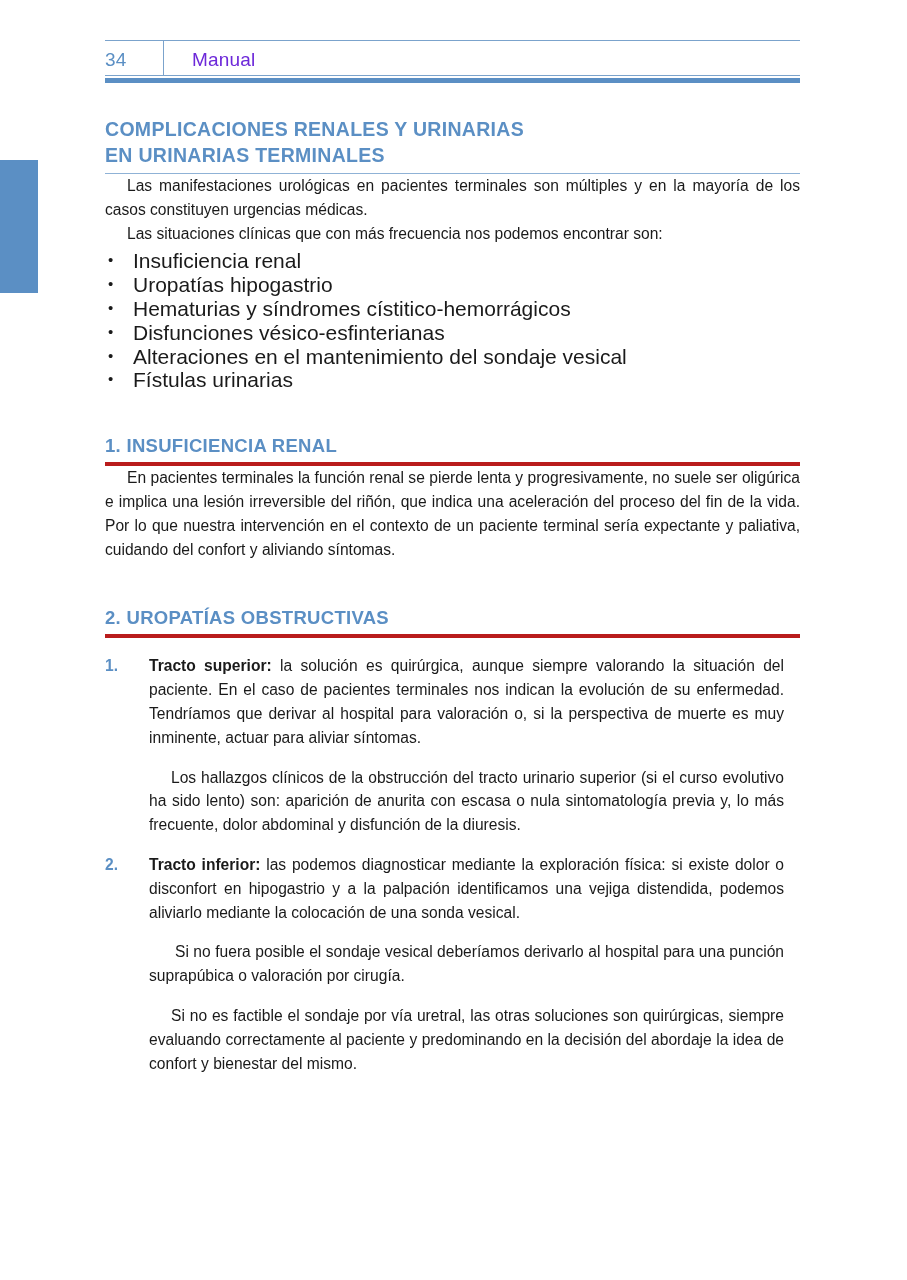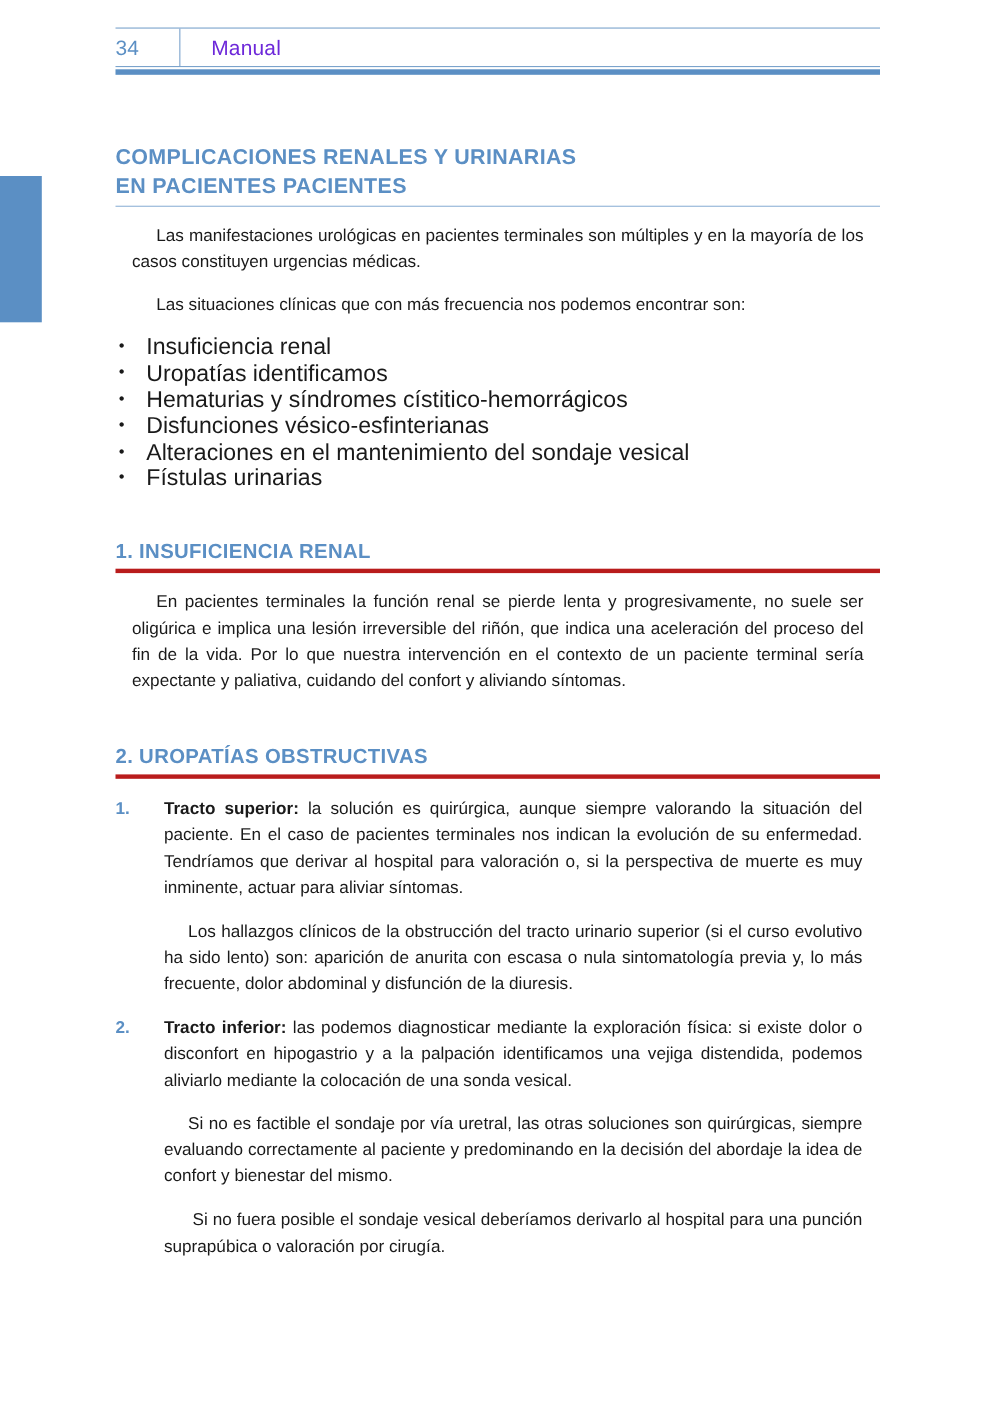"34" .rh { margin-top: 25px -> 40px }
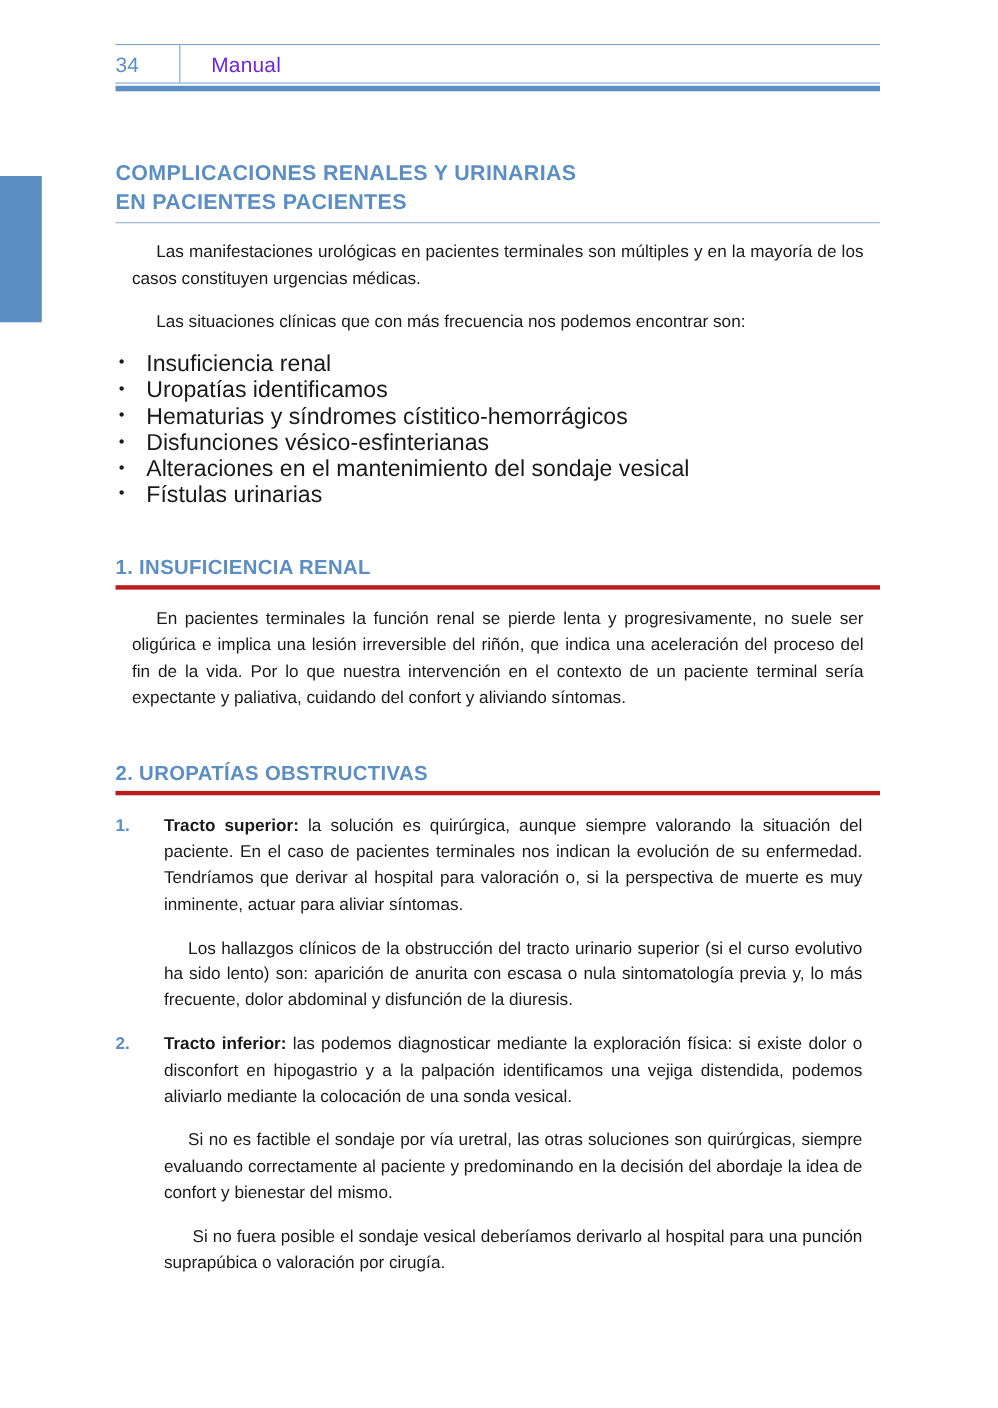"COMPLICACIONES RENALES Y URINARIAS" .doc-title { margin-top: 62px -> 33px }
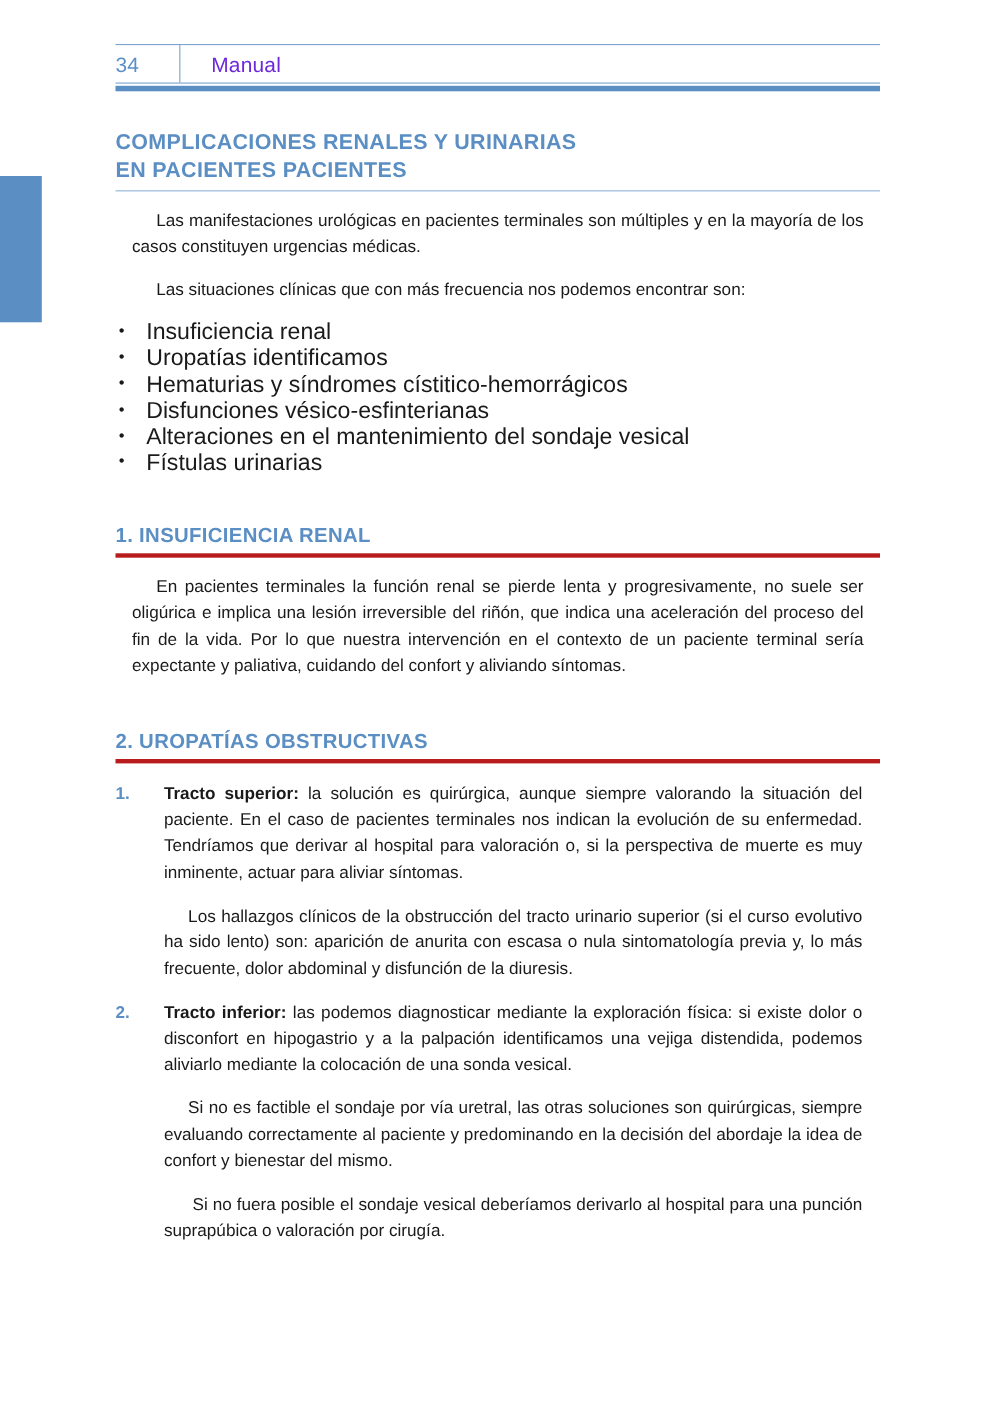"EN PACIENTES PACIENTES" div { text: PACIENTES PACIENTES -> URINARIAS TERMINALES }
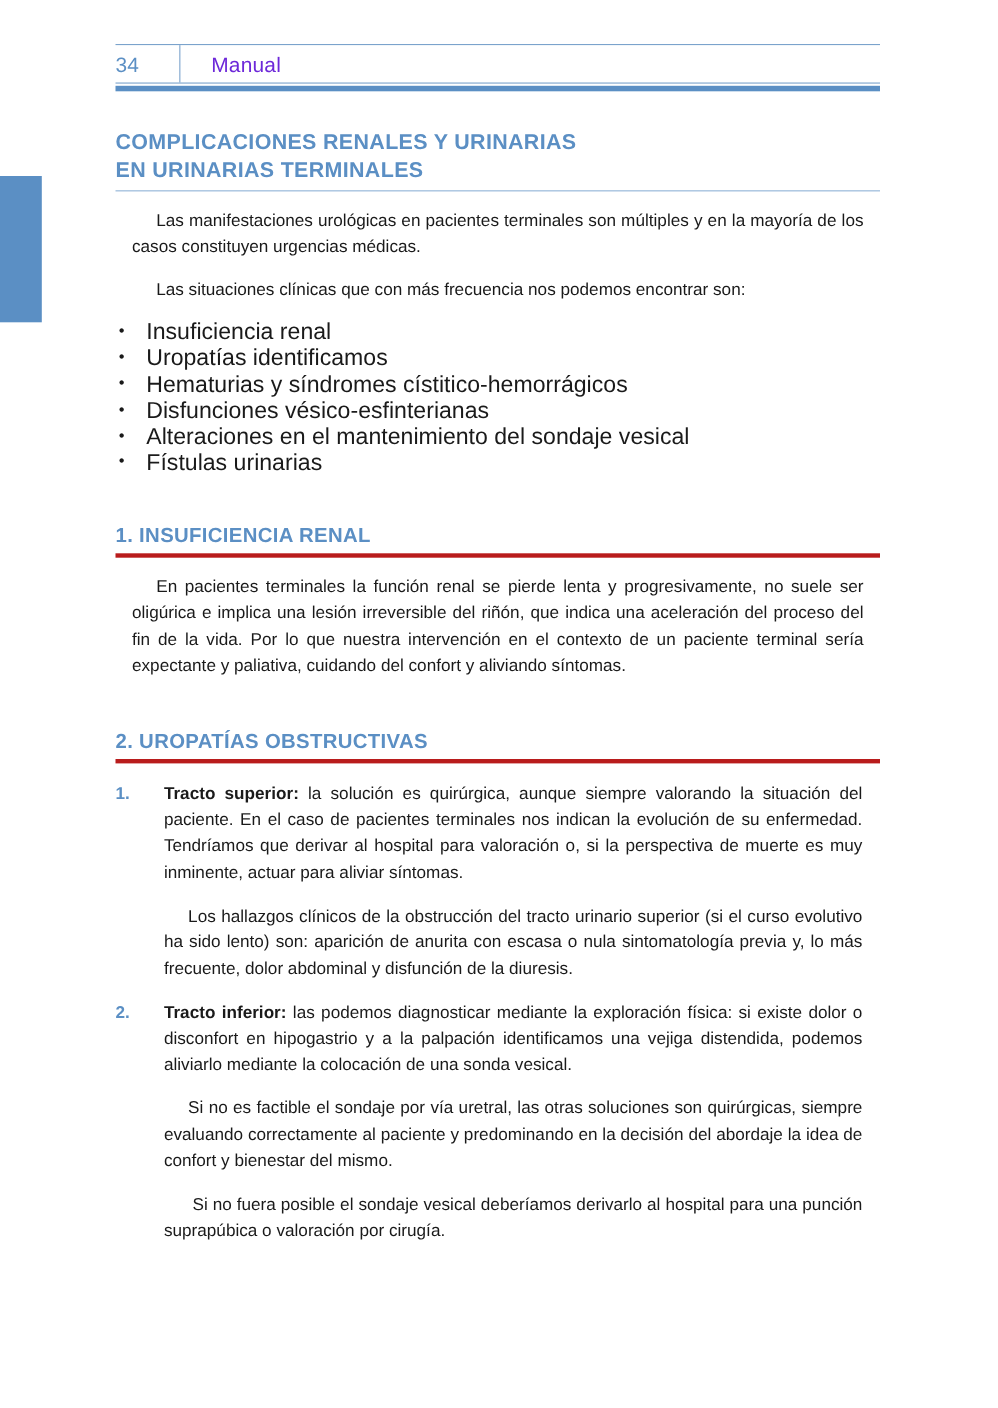"Las manifestaciones urológicas en" p.body { margin: 15px -> 0 }
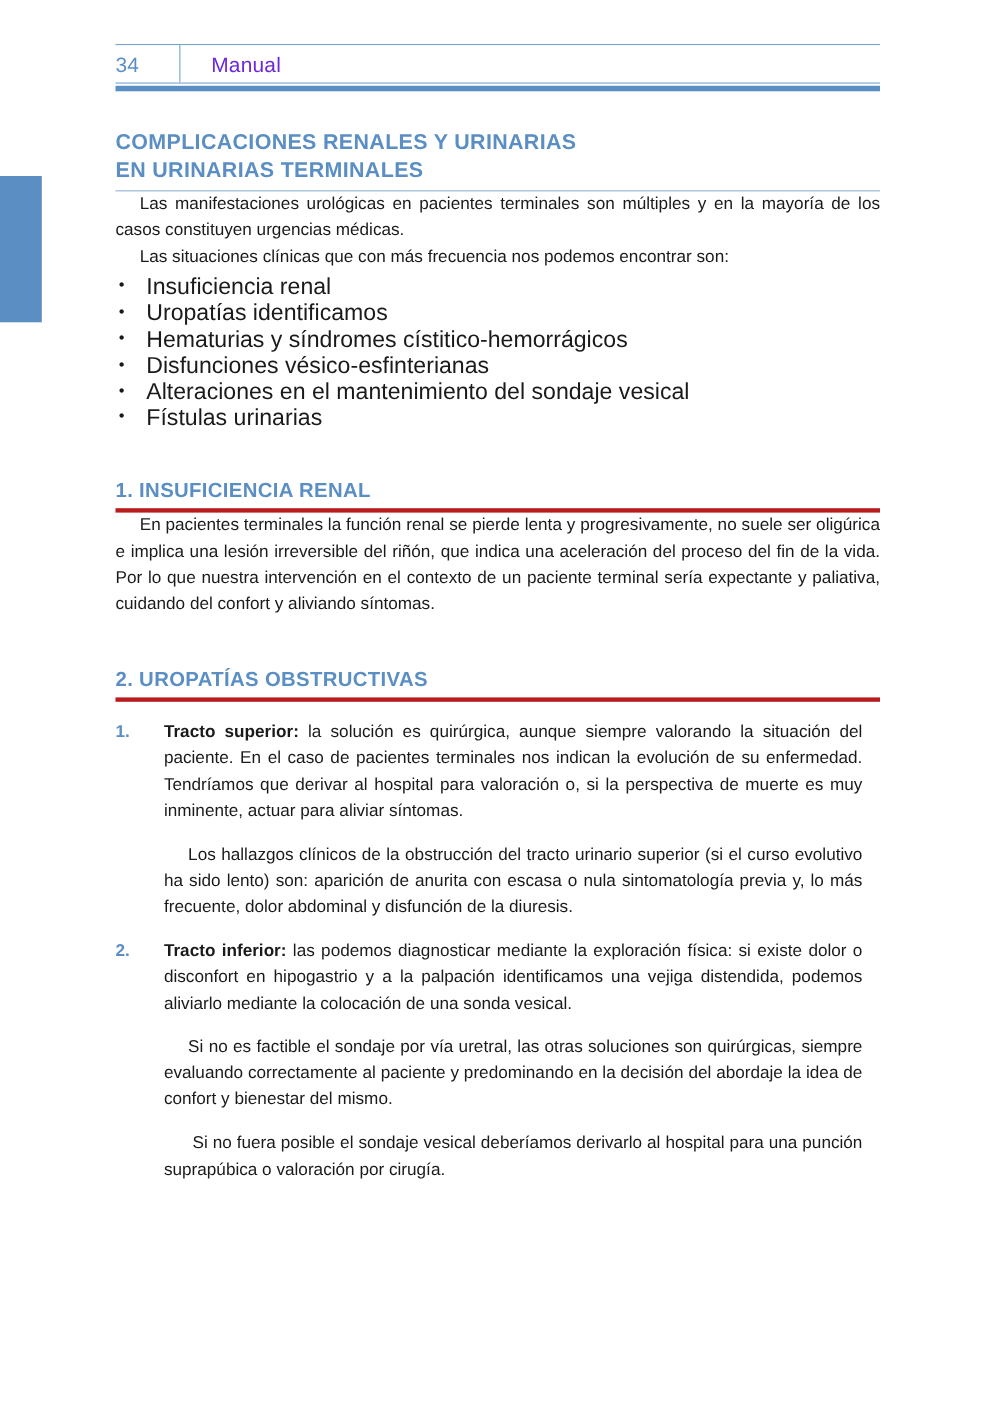"Uropatías identificamos" li { text: identificamos -> hipogastrio }
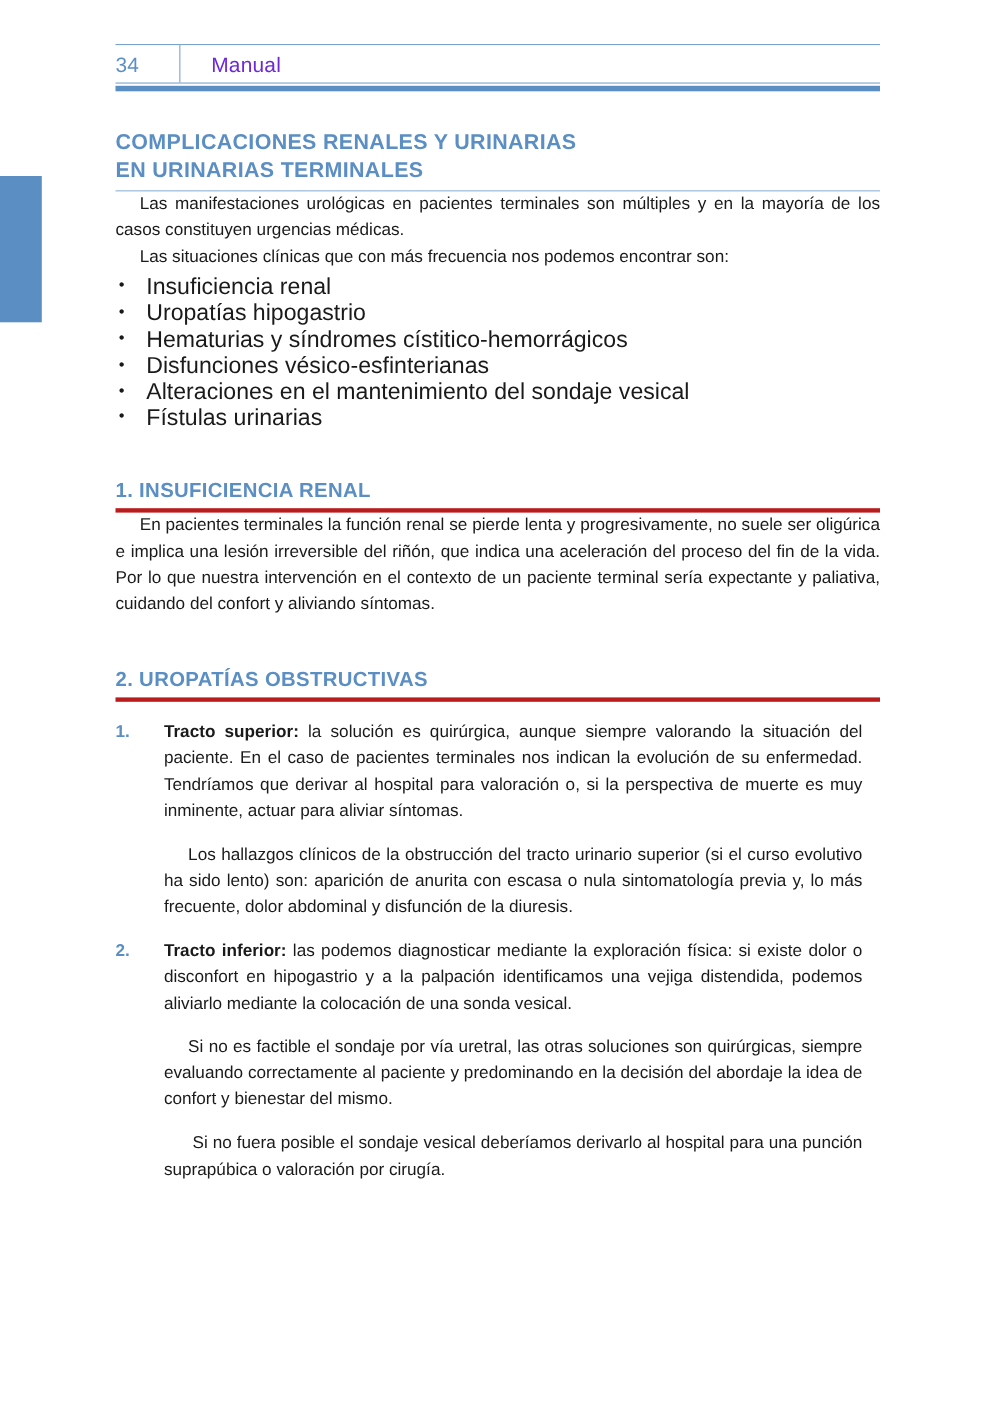"Si no es factible el" p.li-para { order: before "Si no fuera posible el" -> after "Si no fuera posible el" }
